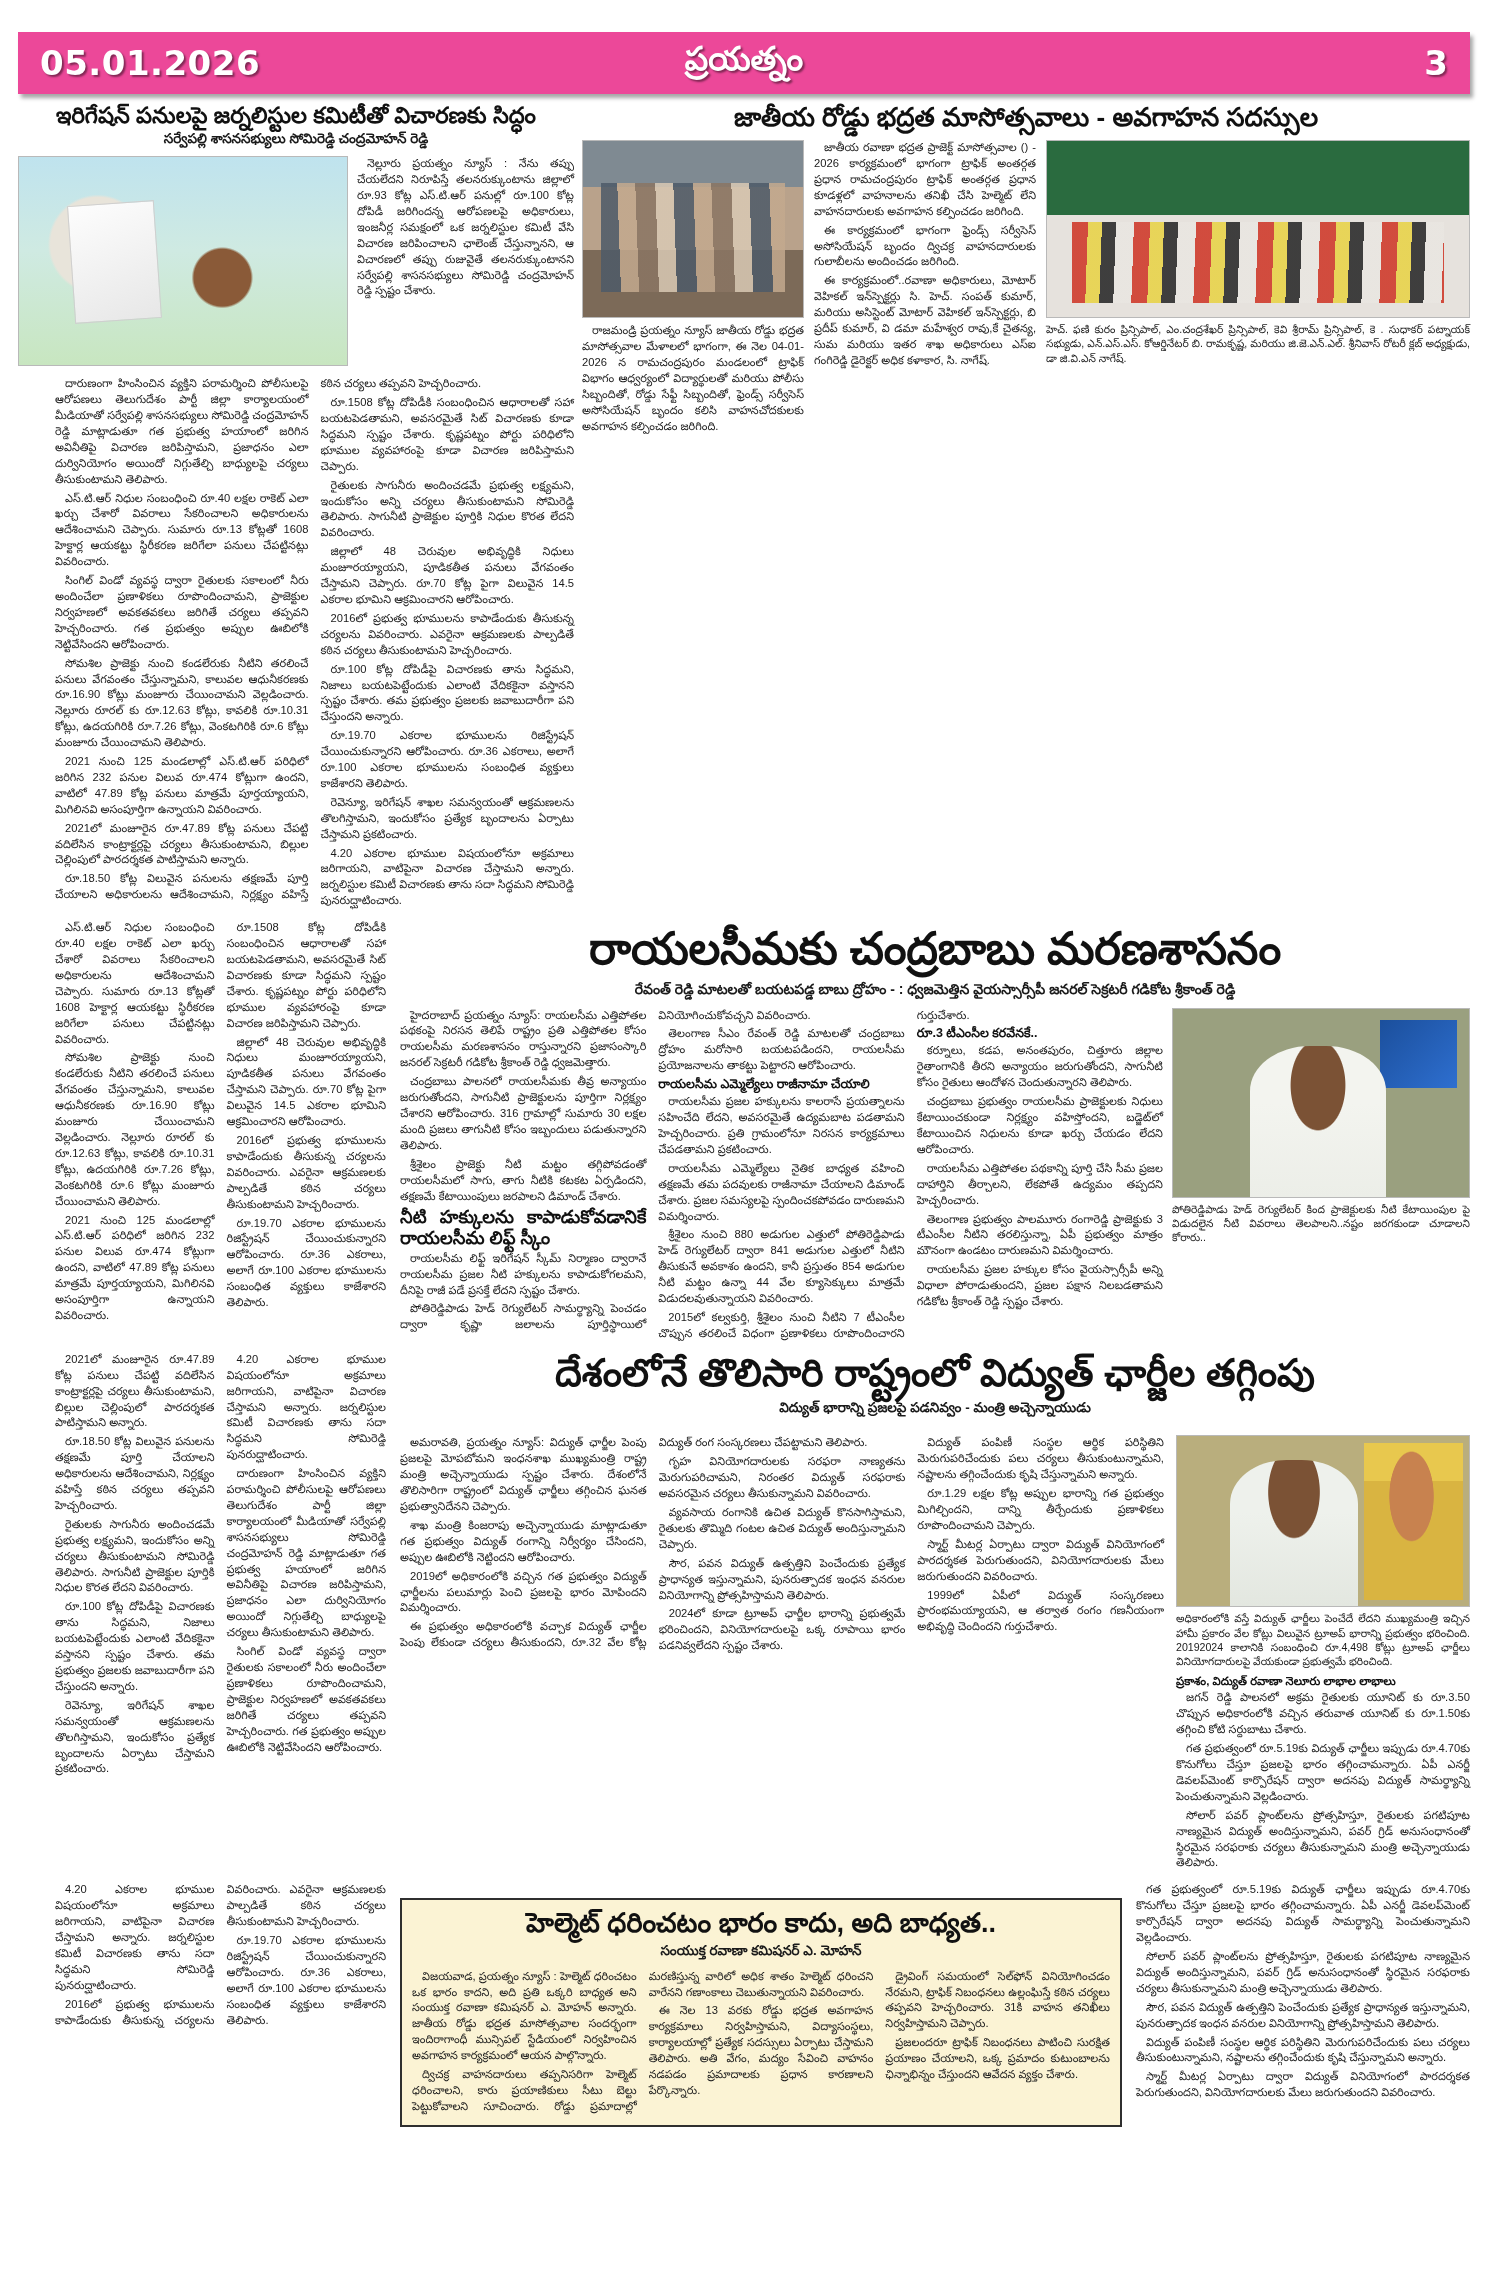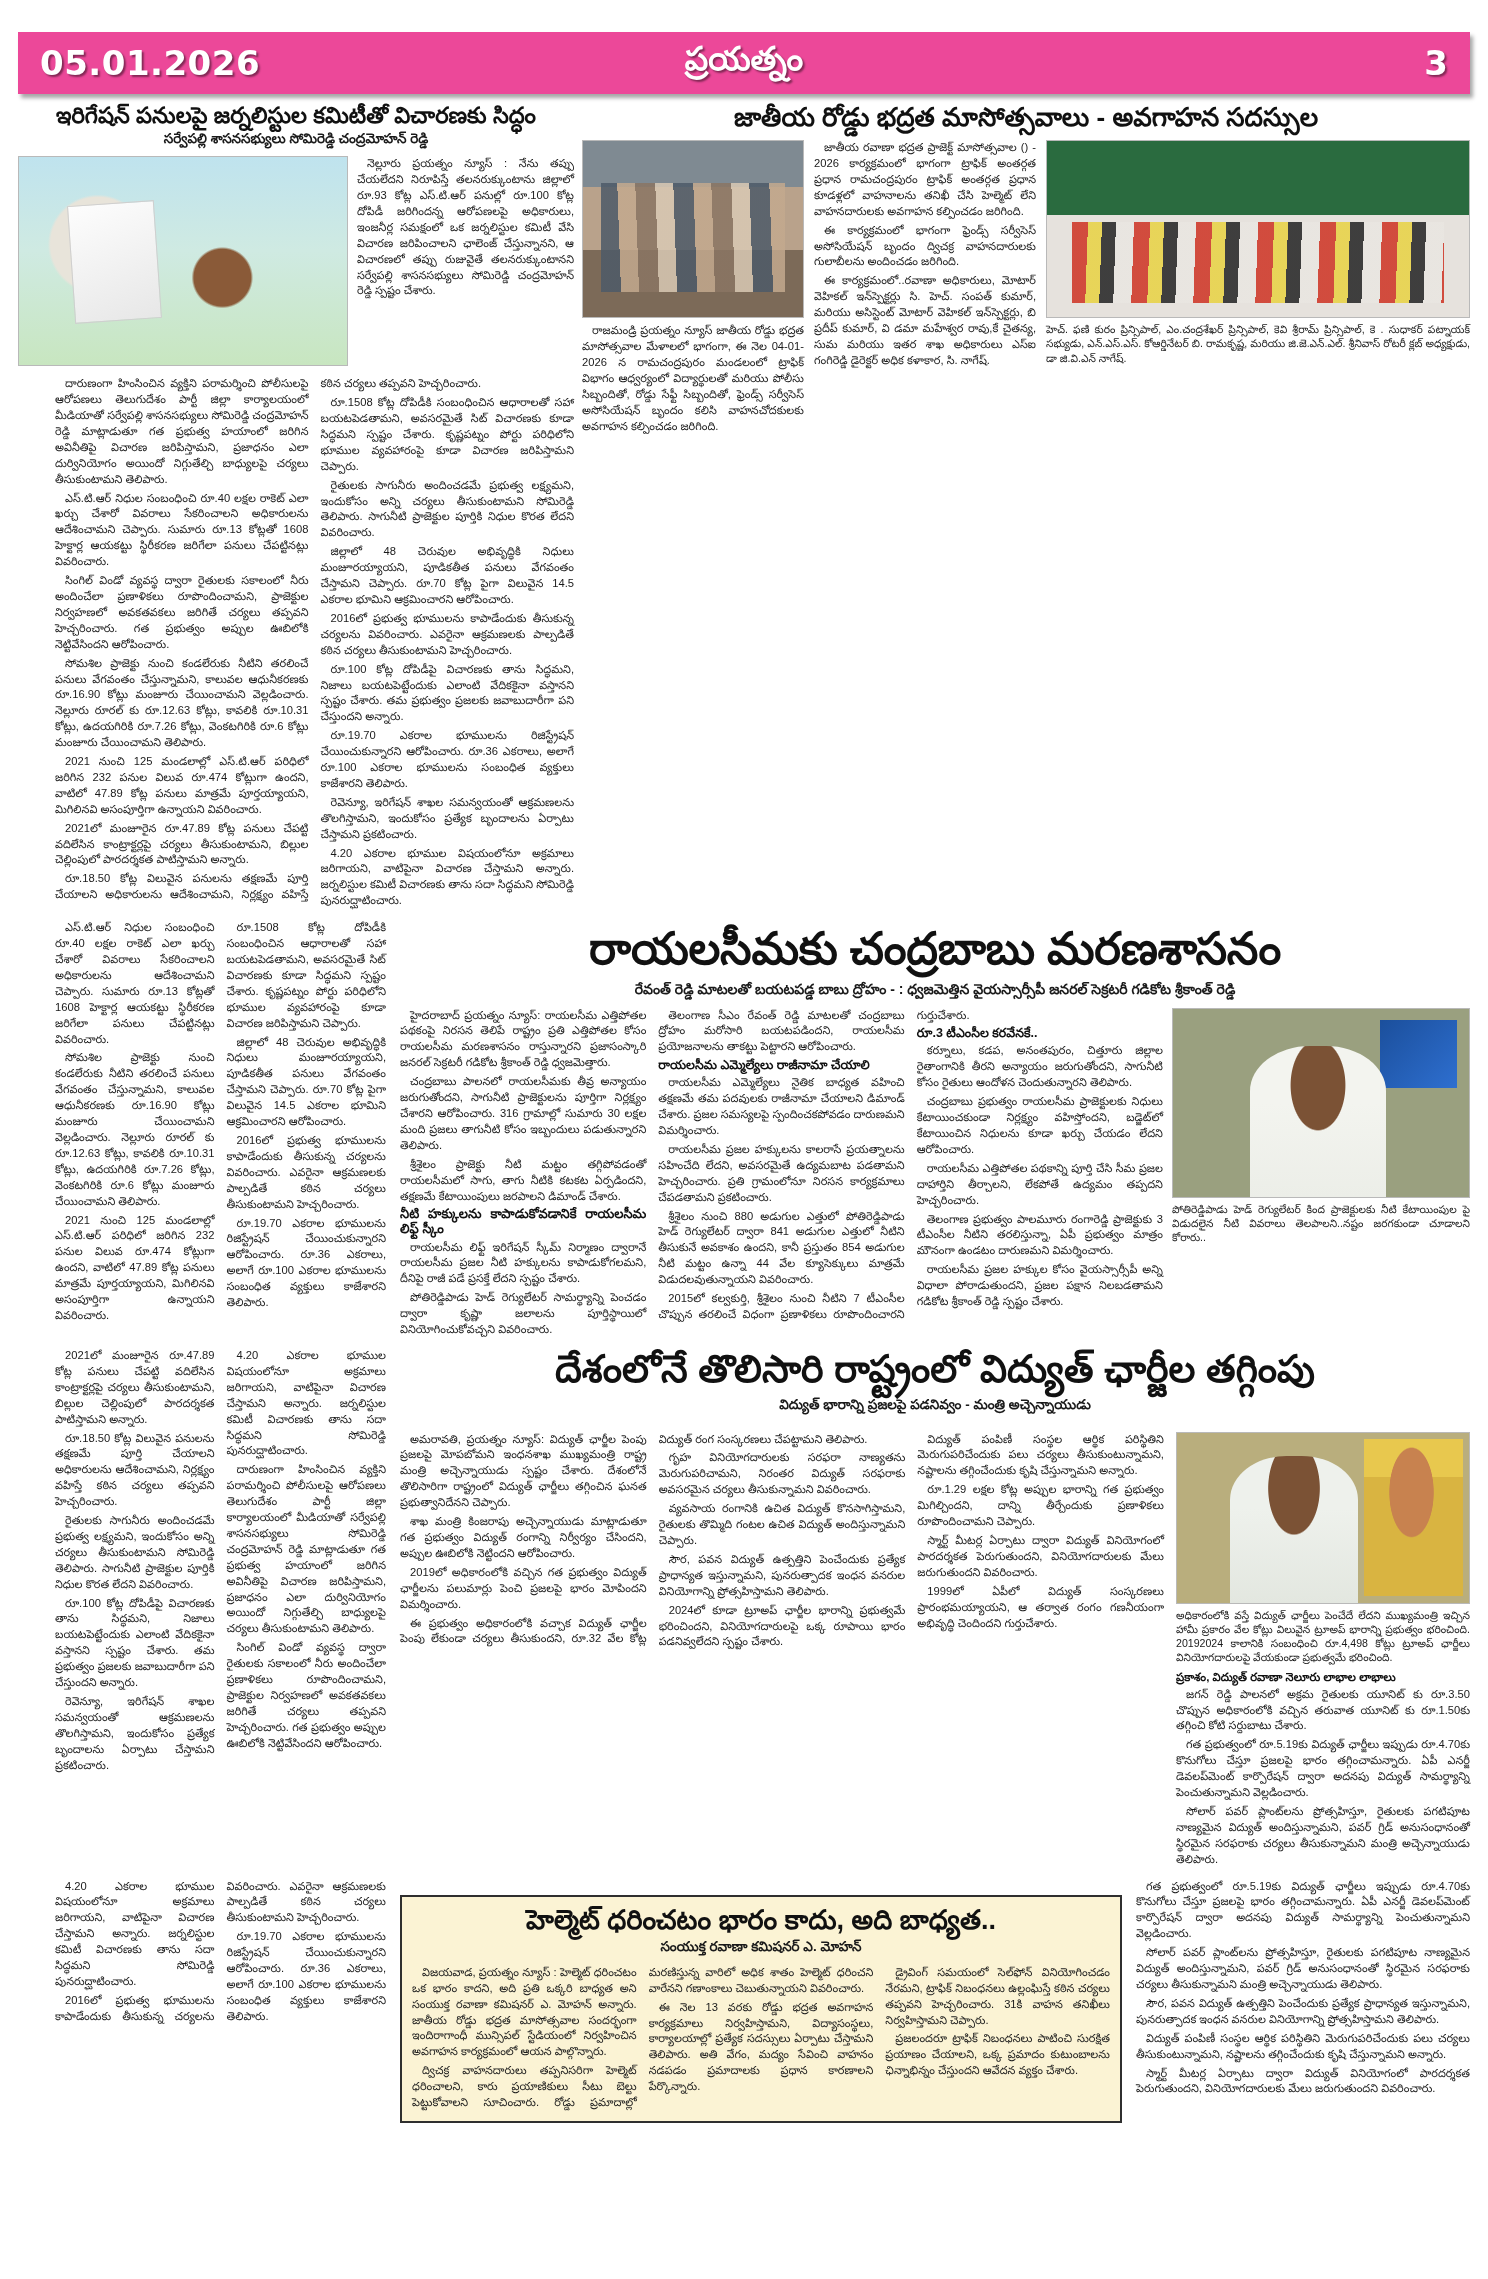"రాయలసీమ ఎమ్మెల్యేలు నైతిక బాధ్యత వహించి" p { order: before "రాయలసీమ ప్రజల హక్కులను కాలరాసే" -> after "రాయలసీమ ప్రజల హక్కులను కాలరాసే" }
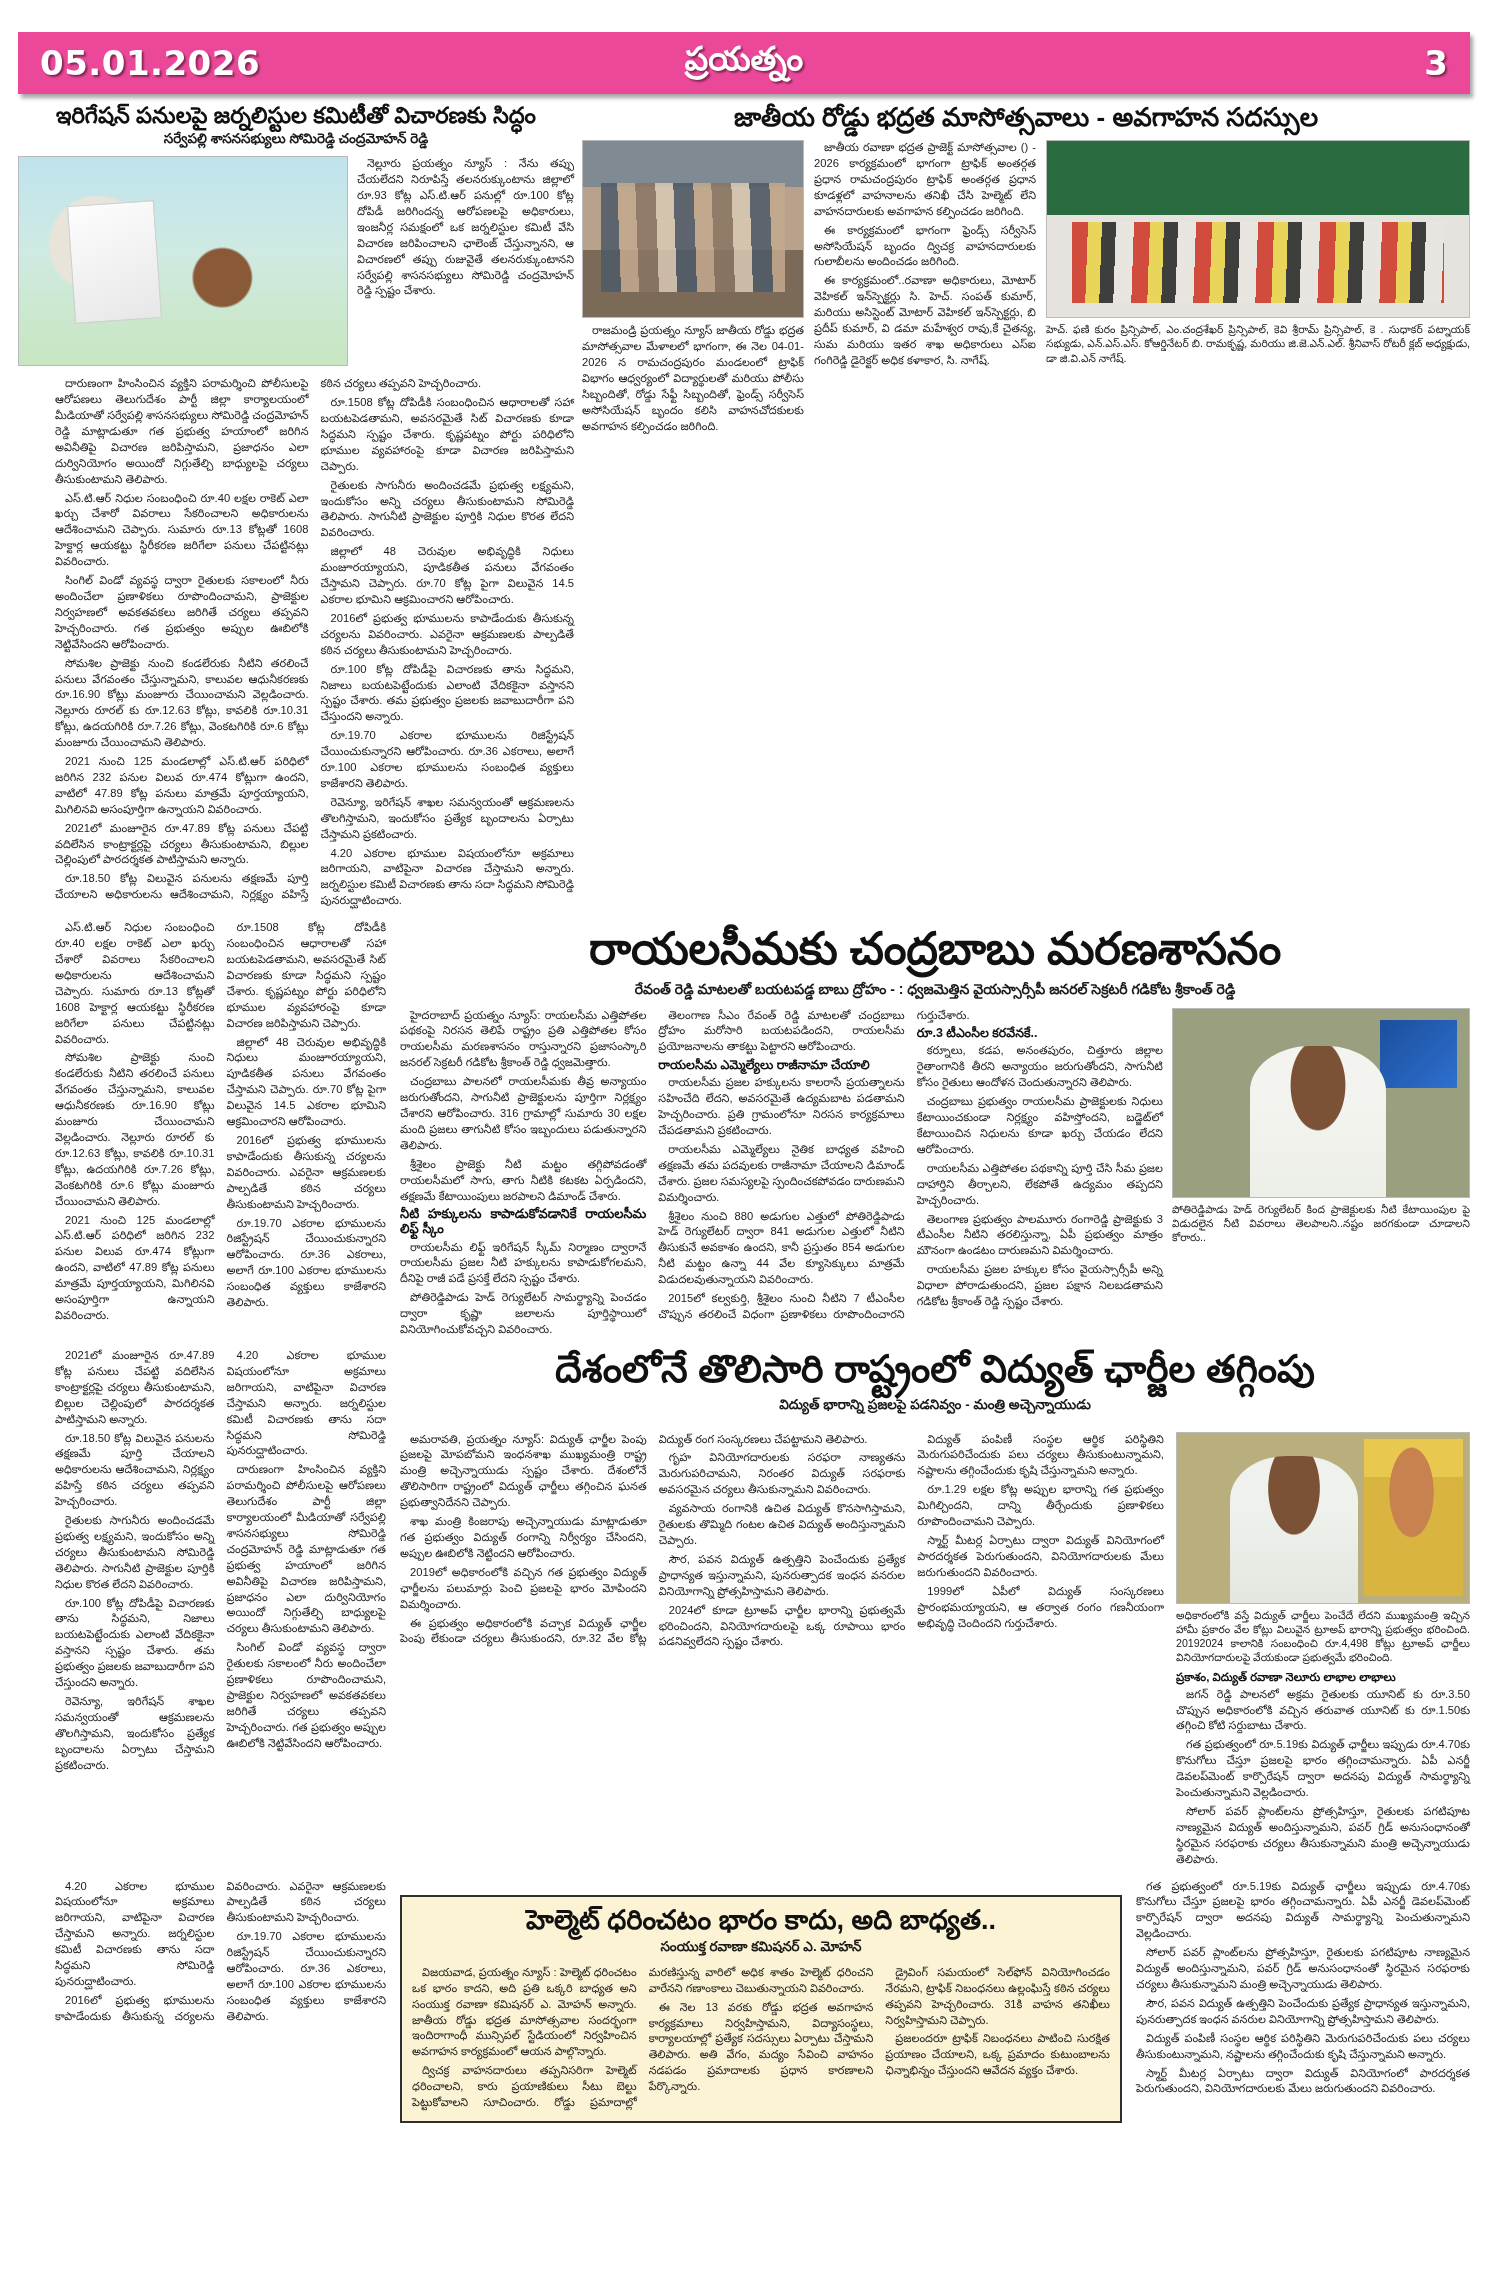"నీటి హక్కులను కాపాడుకోవడానికే రాయలసీమ" p.hl { font-size: 13px -> 18px }
